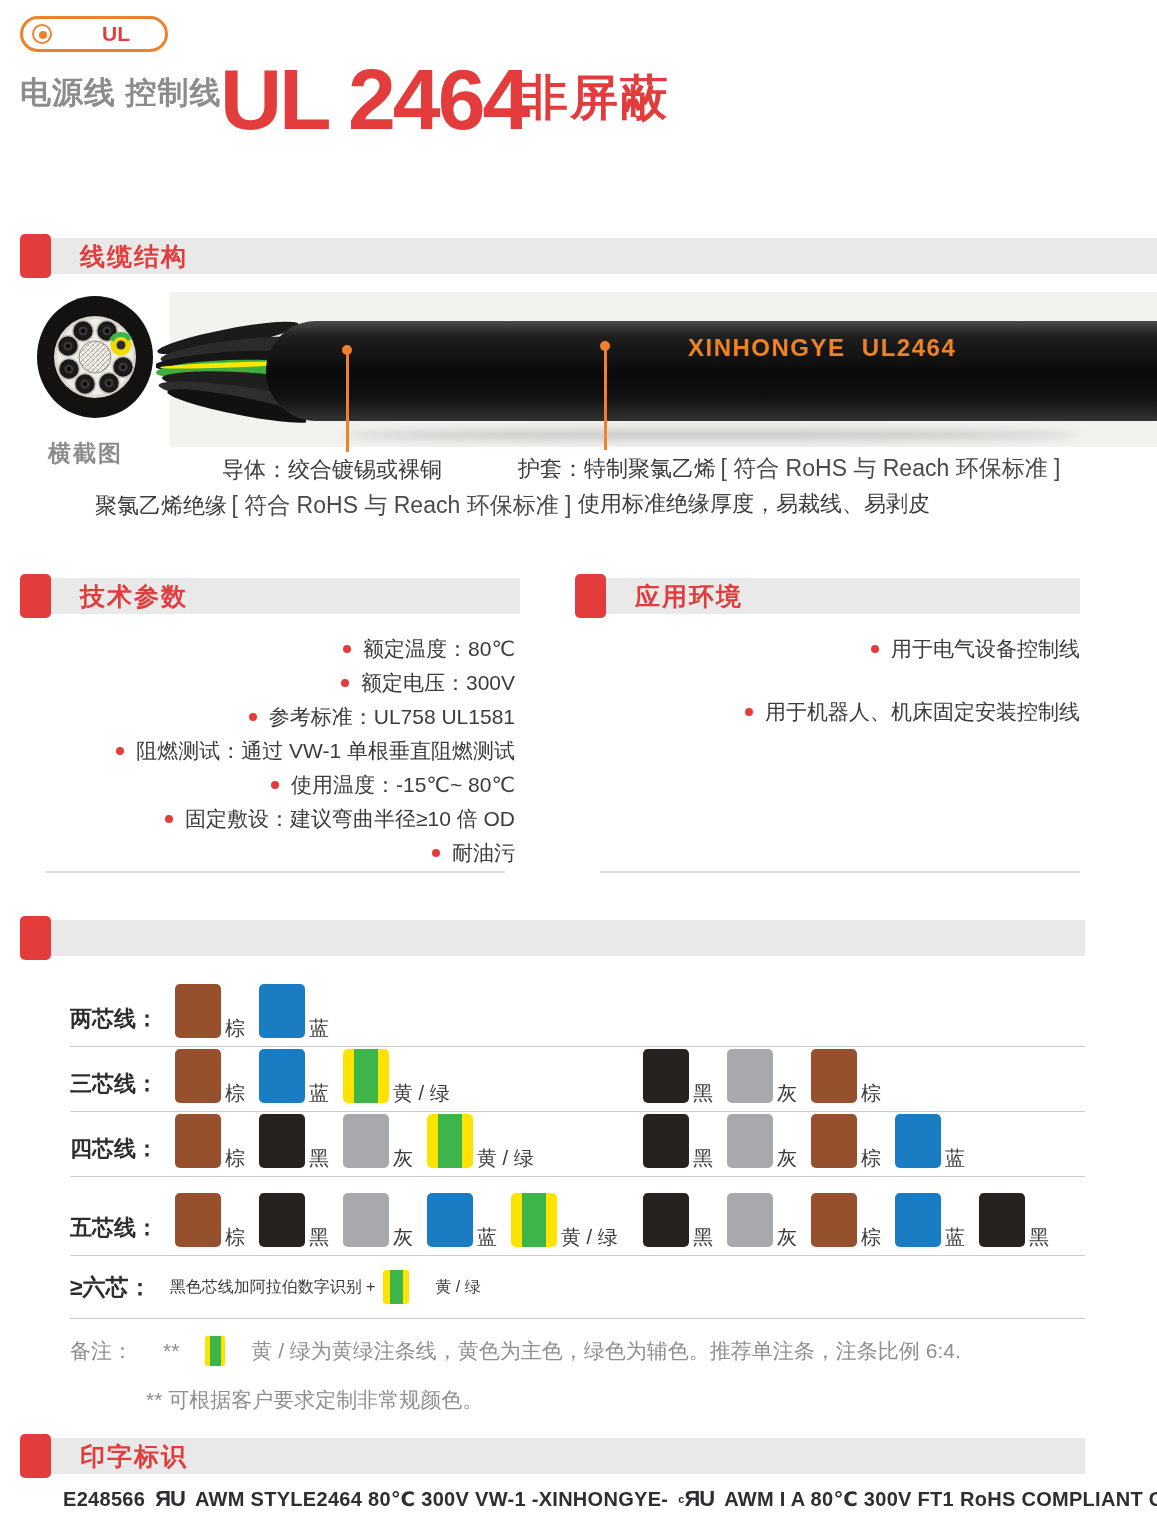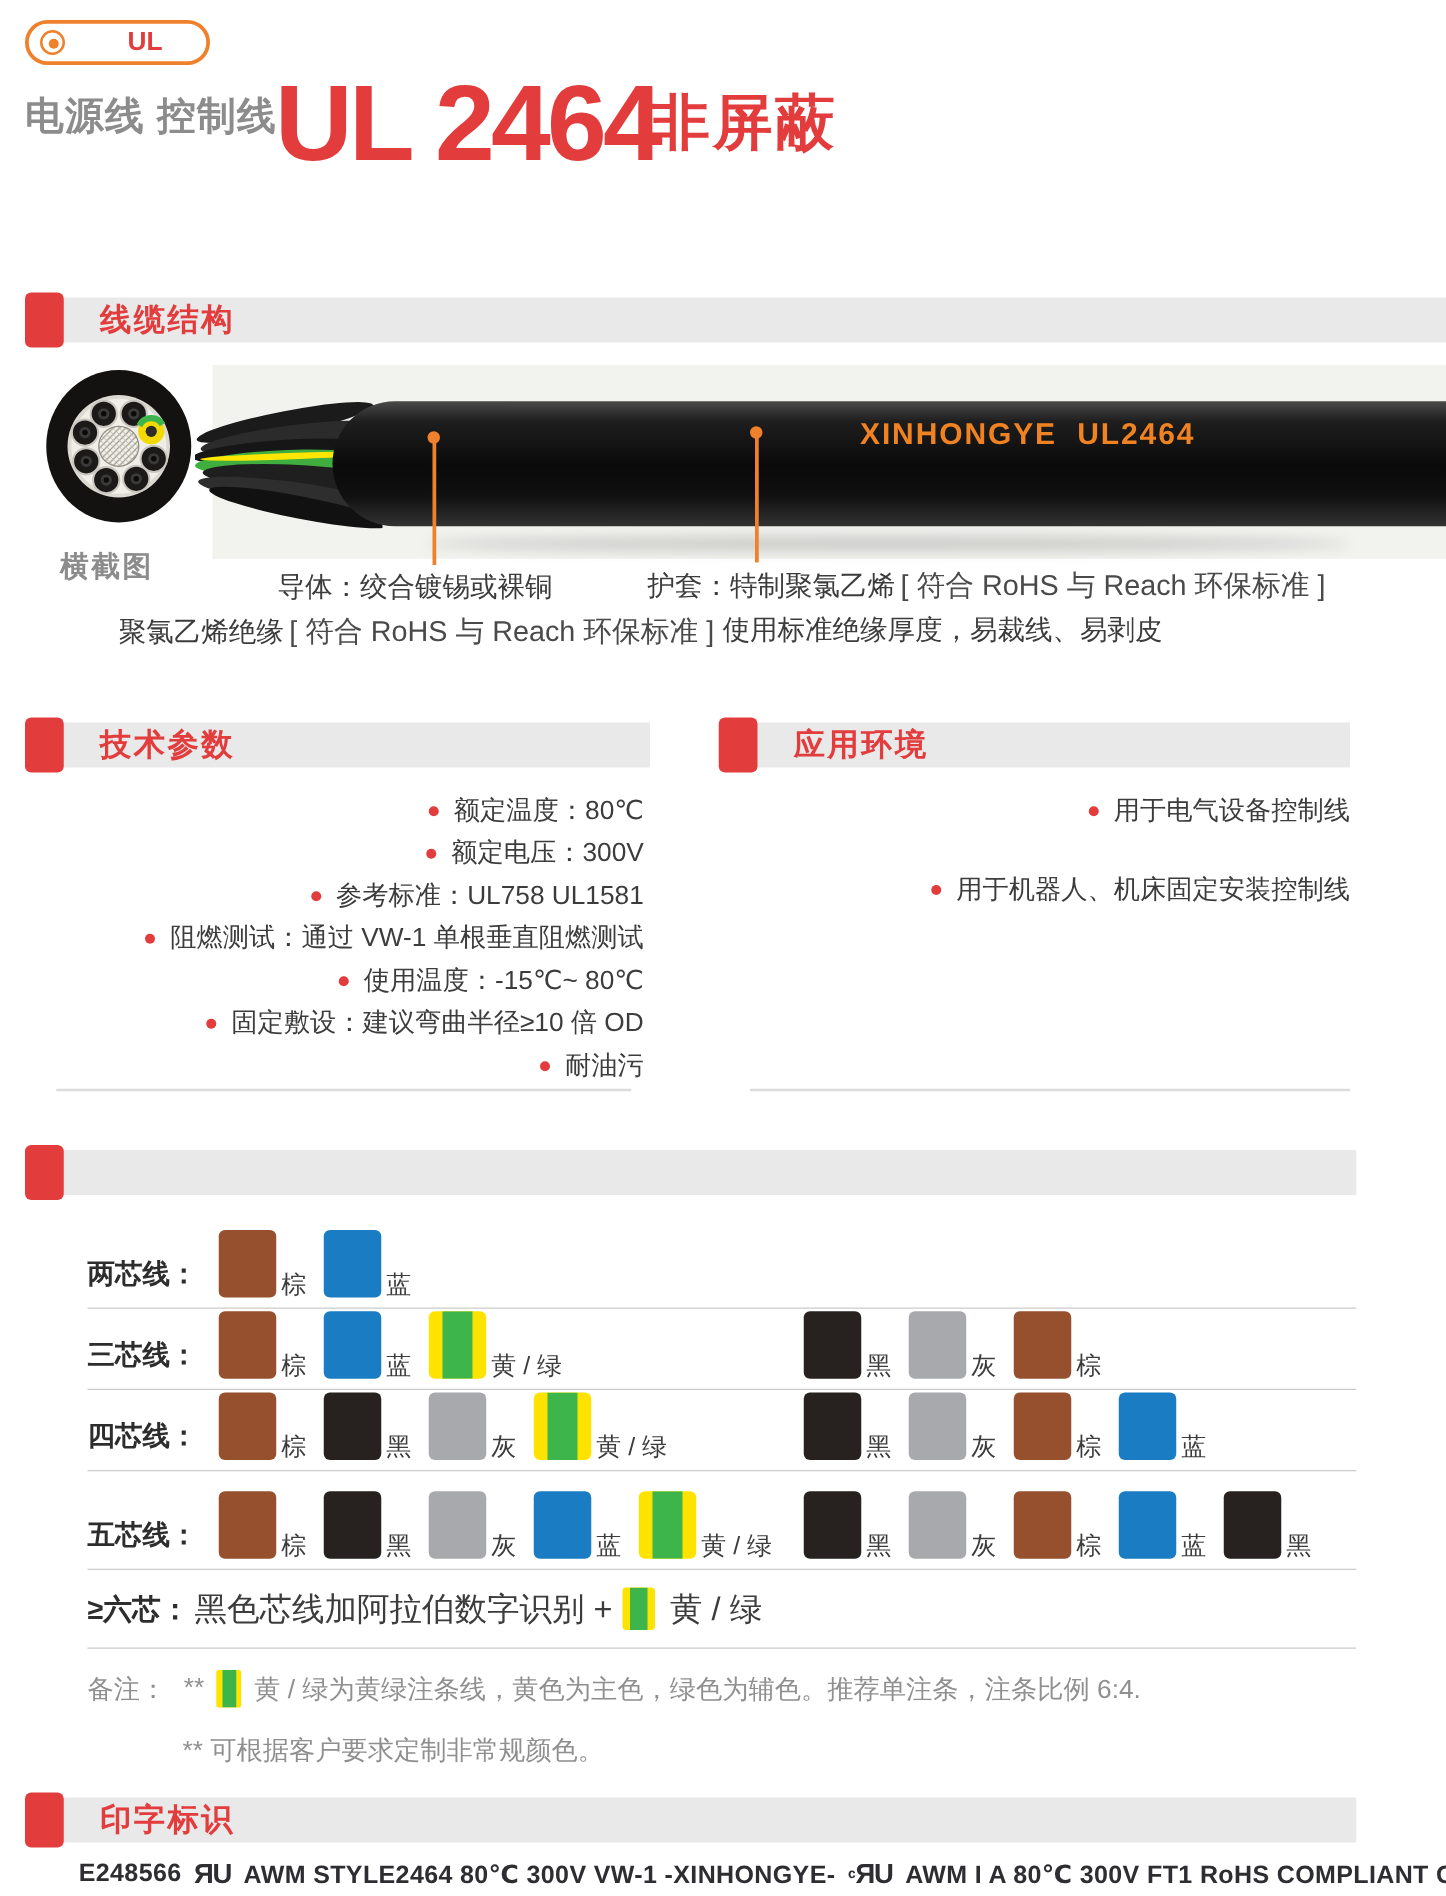"黑色芯线加阿拉伯数字识别 +" .six-core .txt { font-size: 26px -> 16px; margin-left: 4px -> 18px }
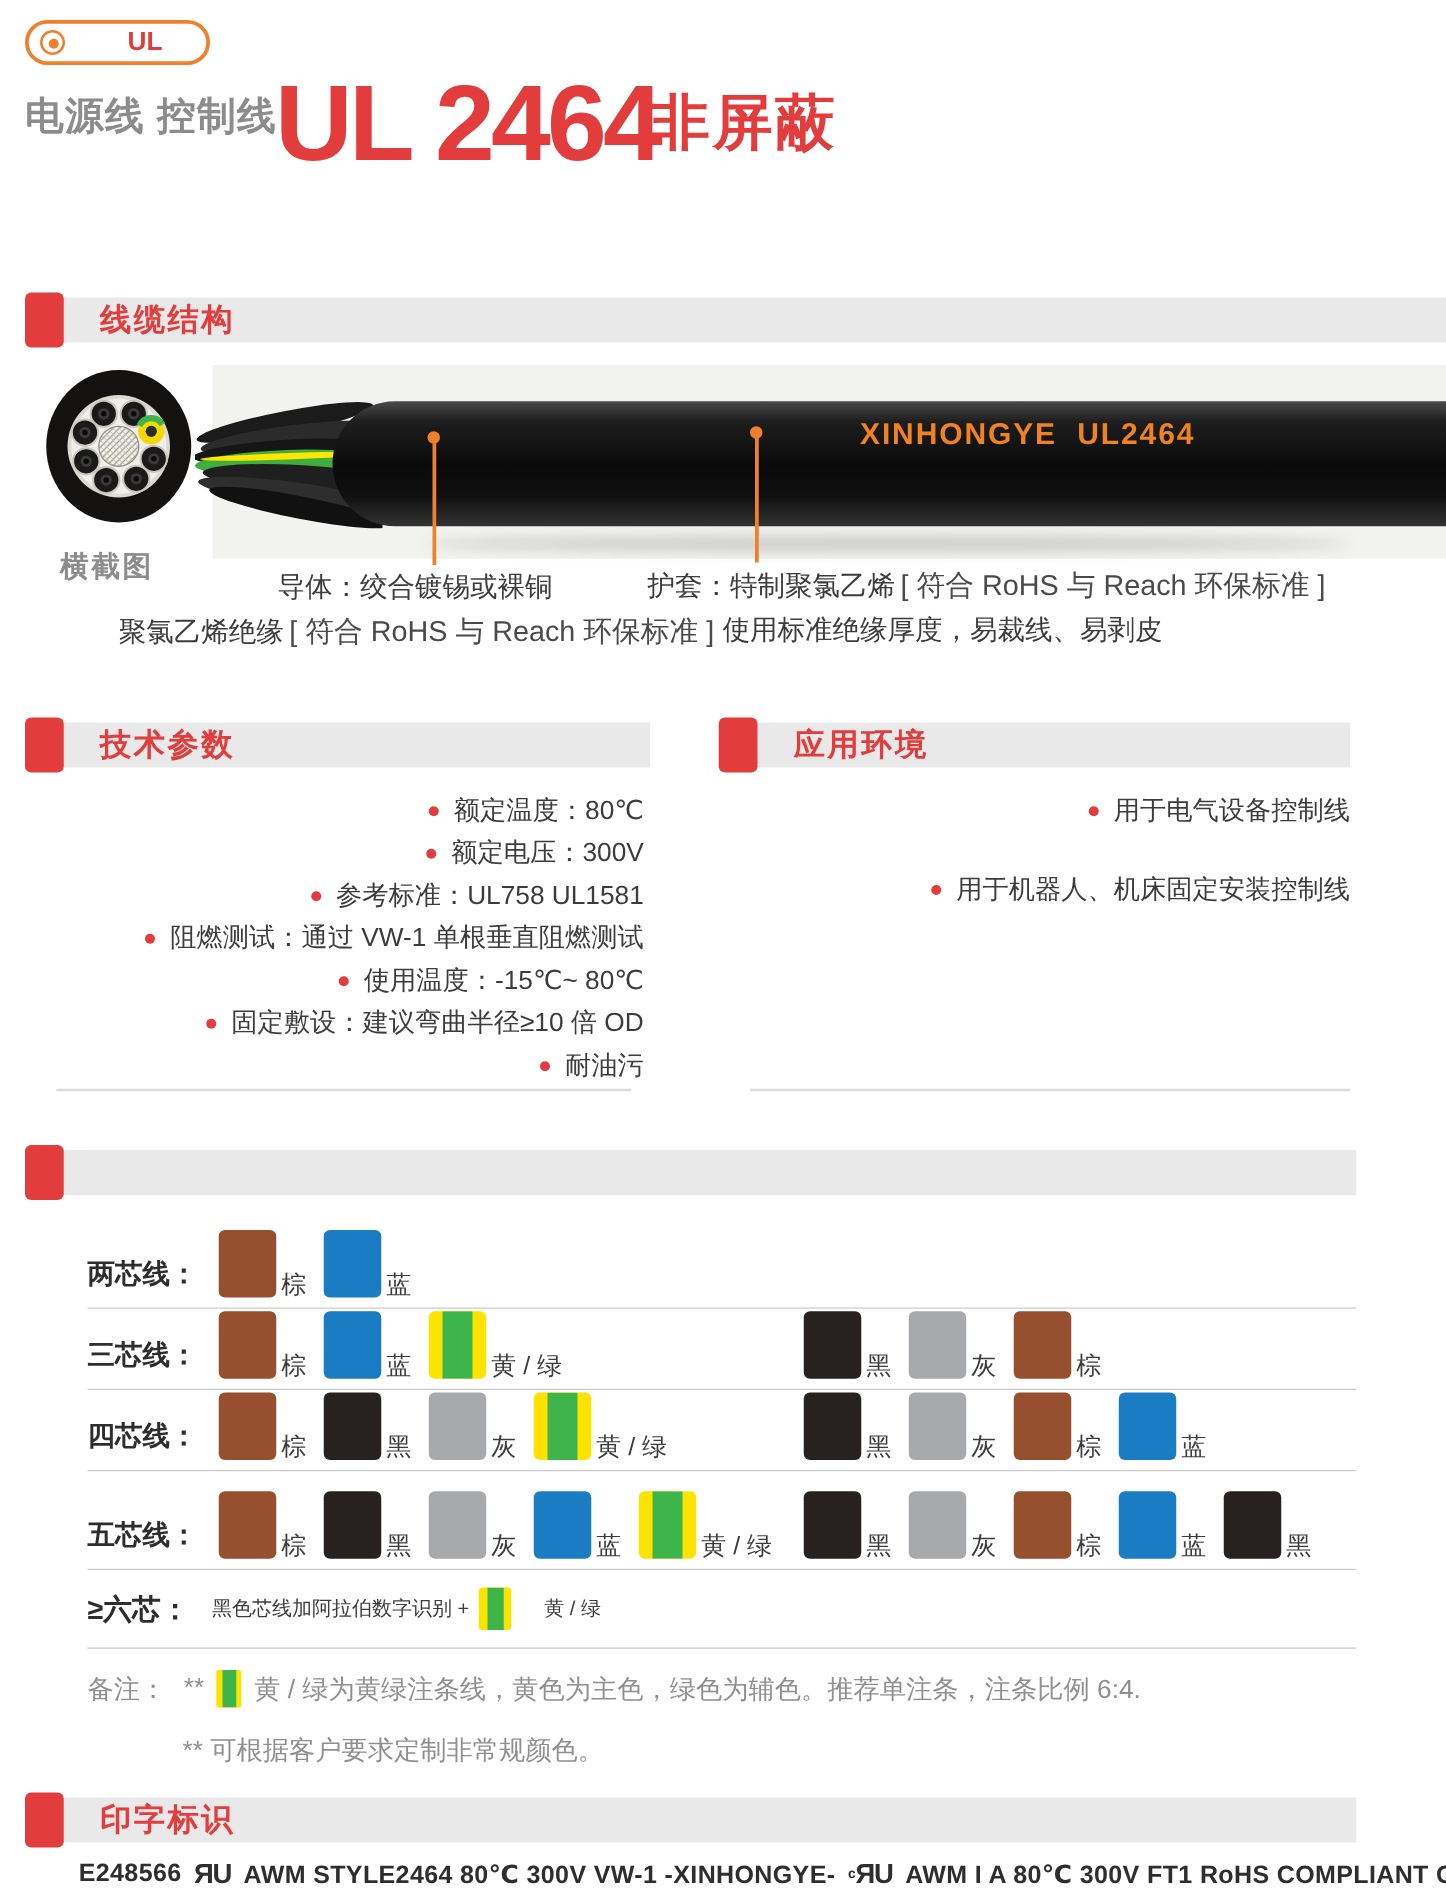"备注：" .note-line1 { gap: none -> 16px }
